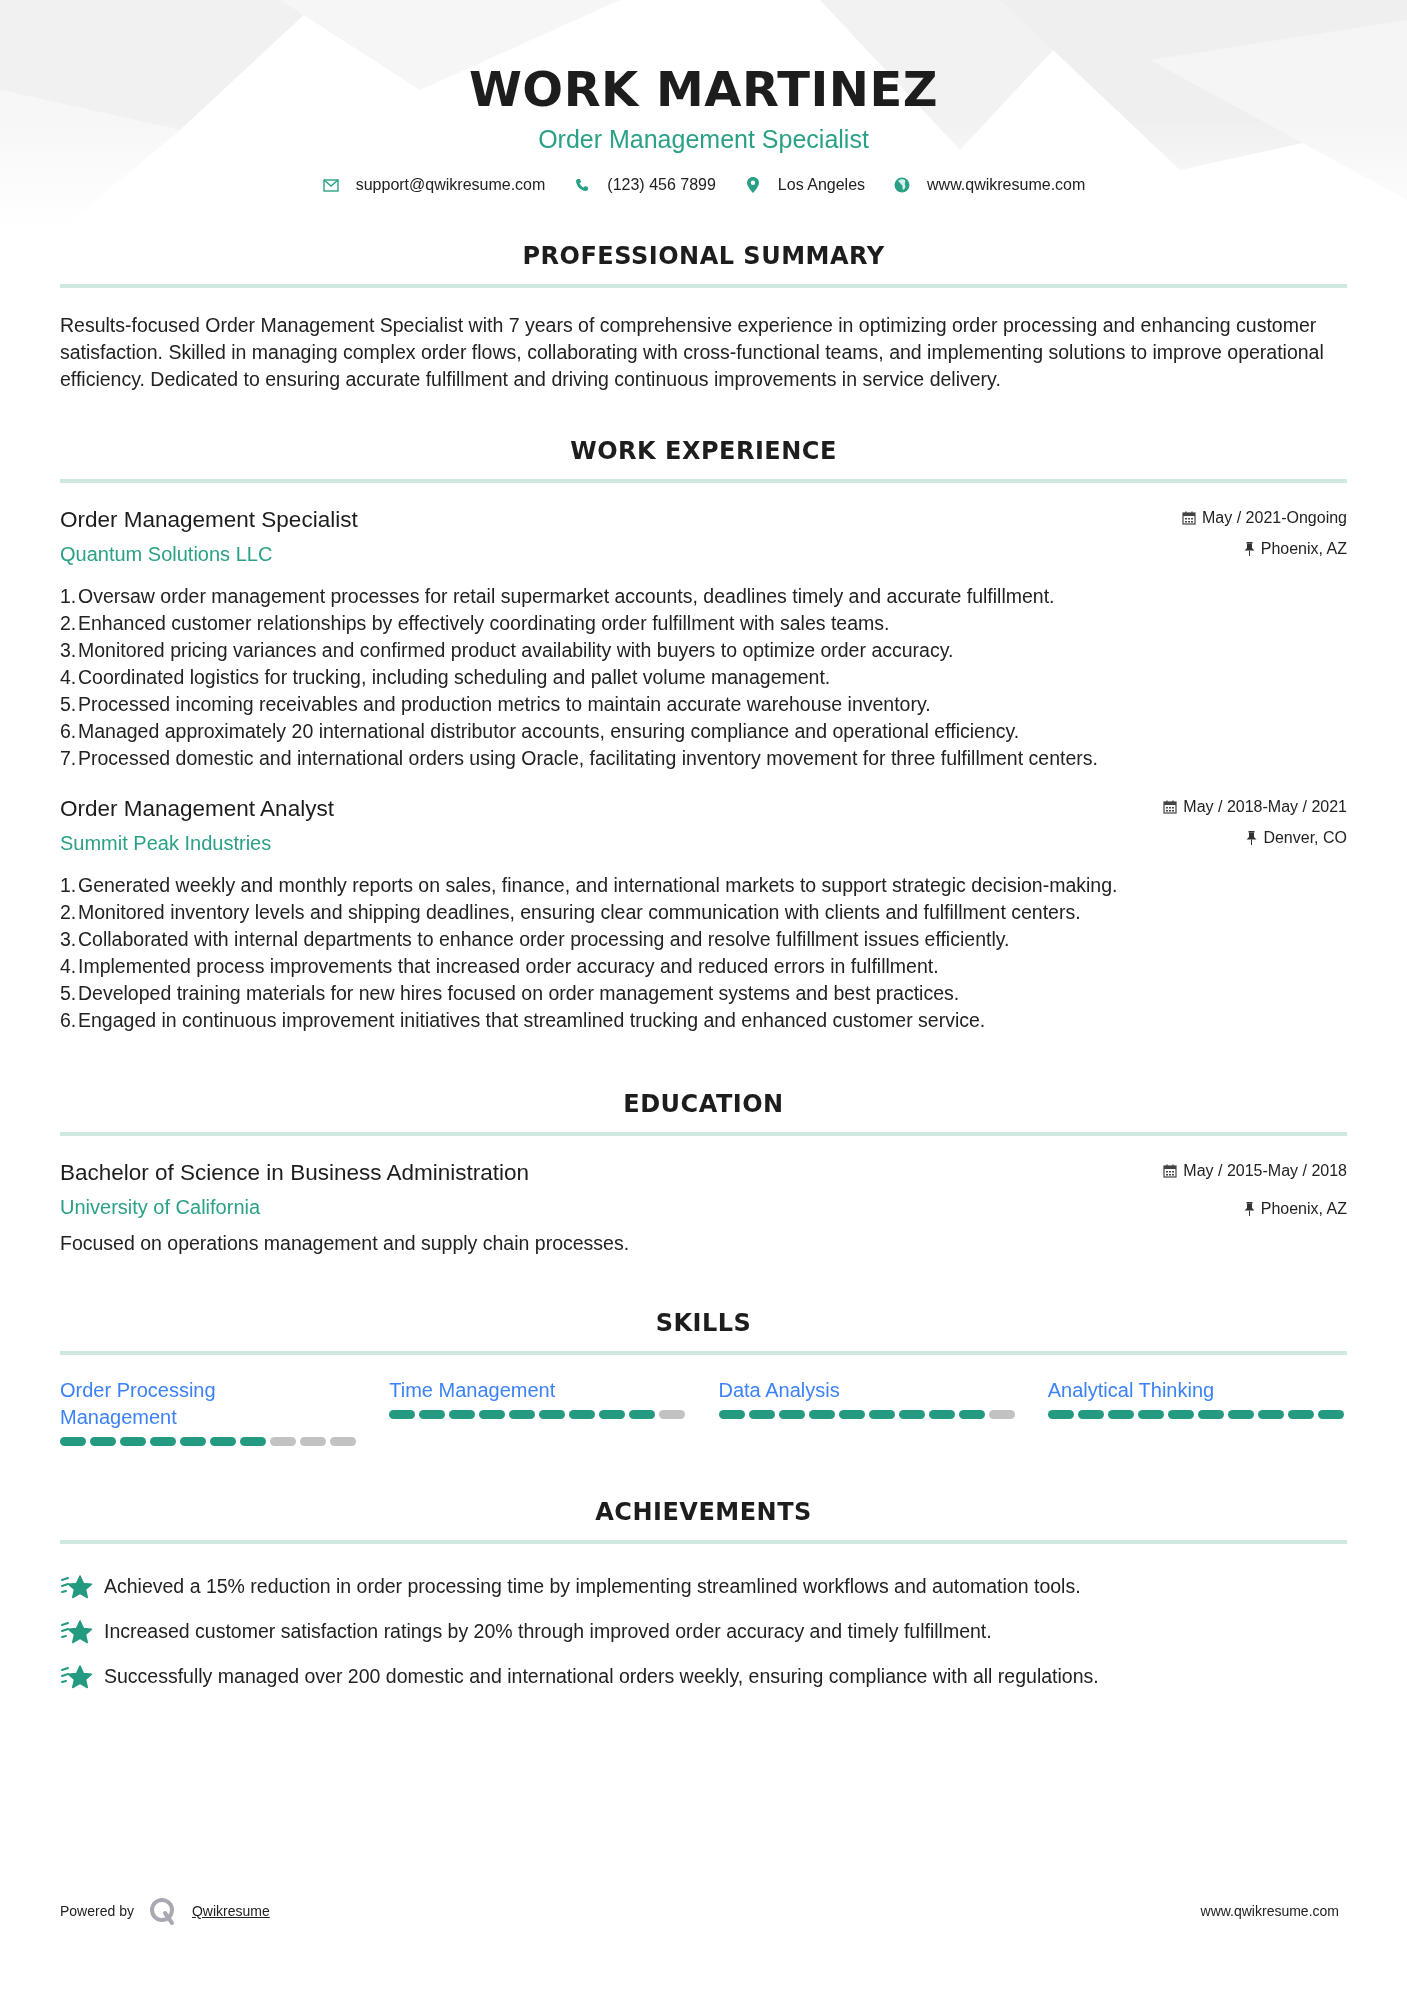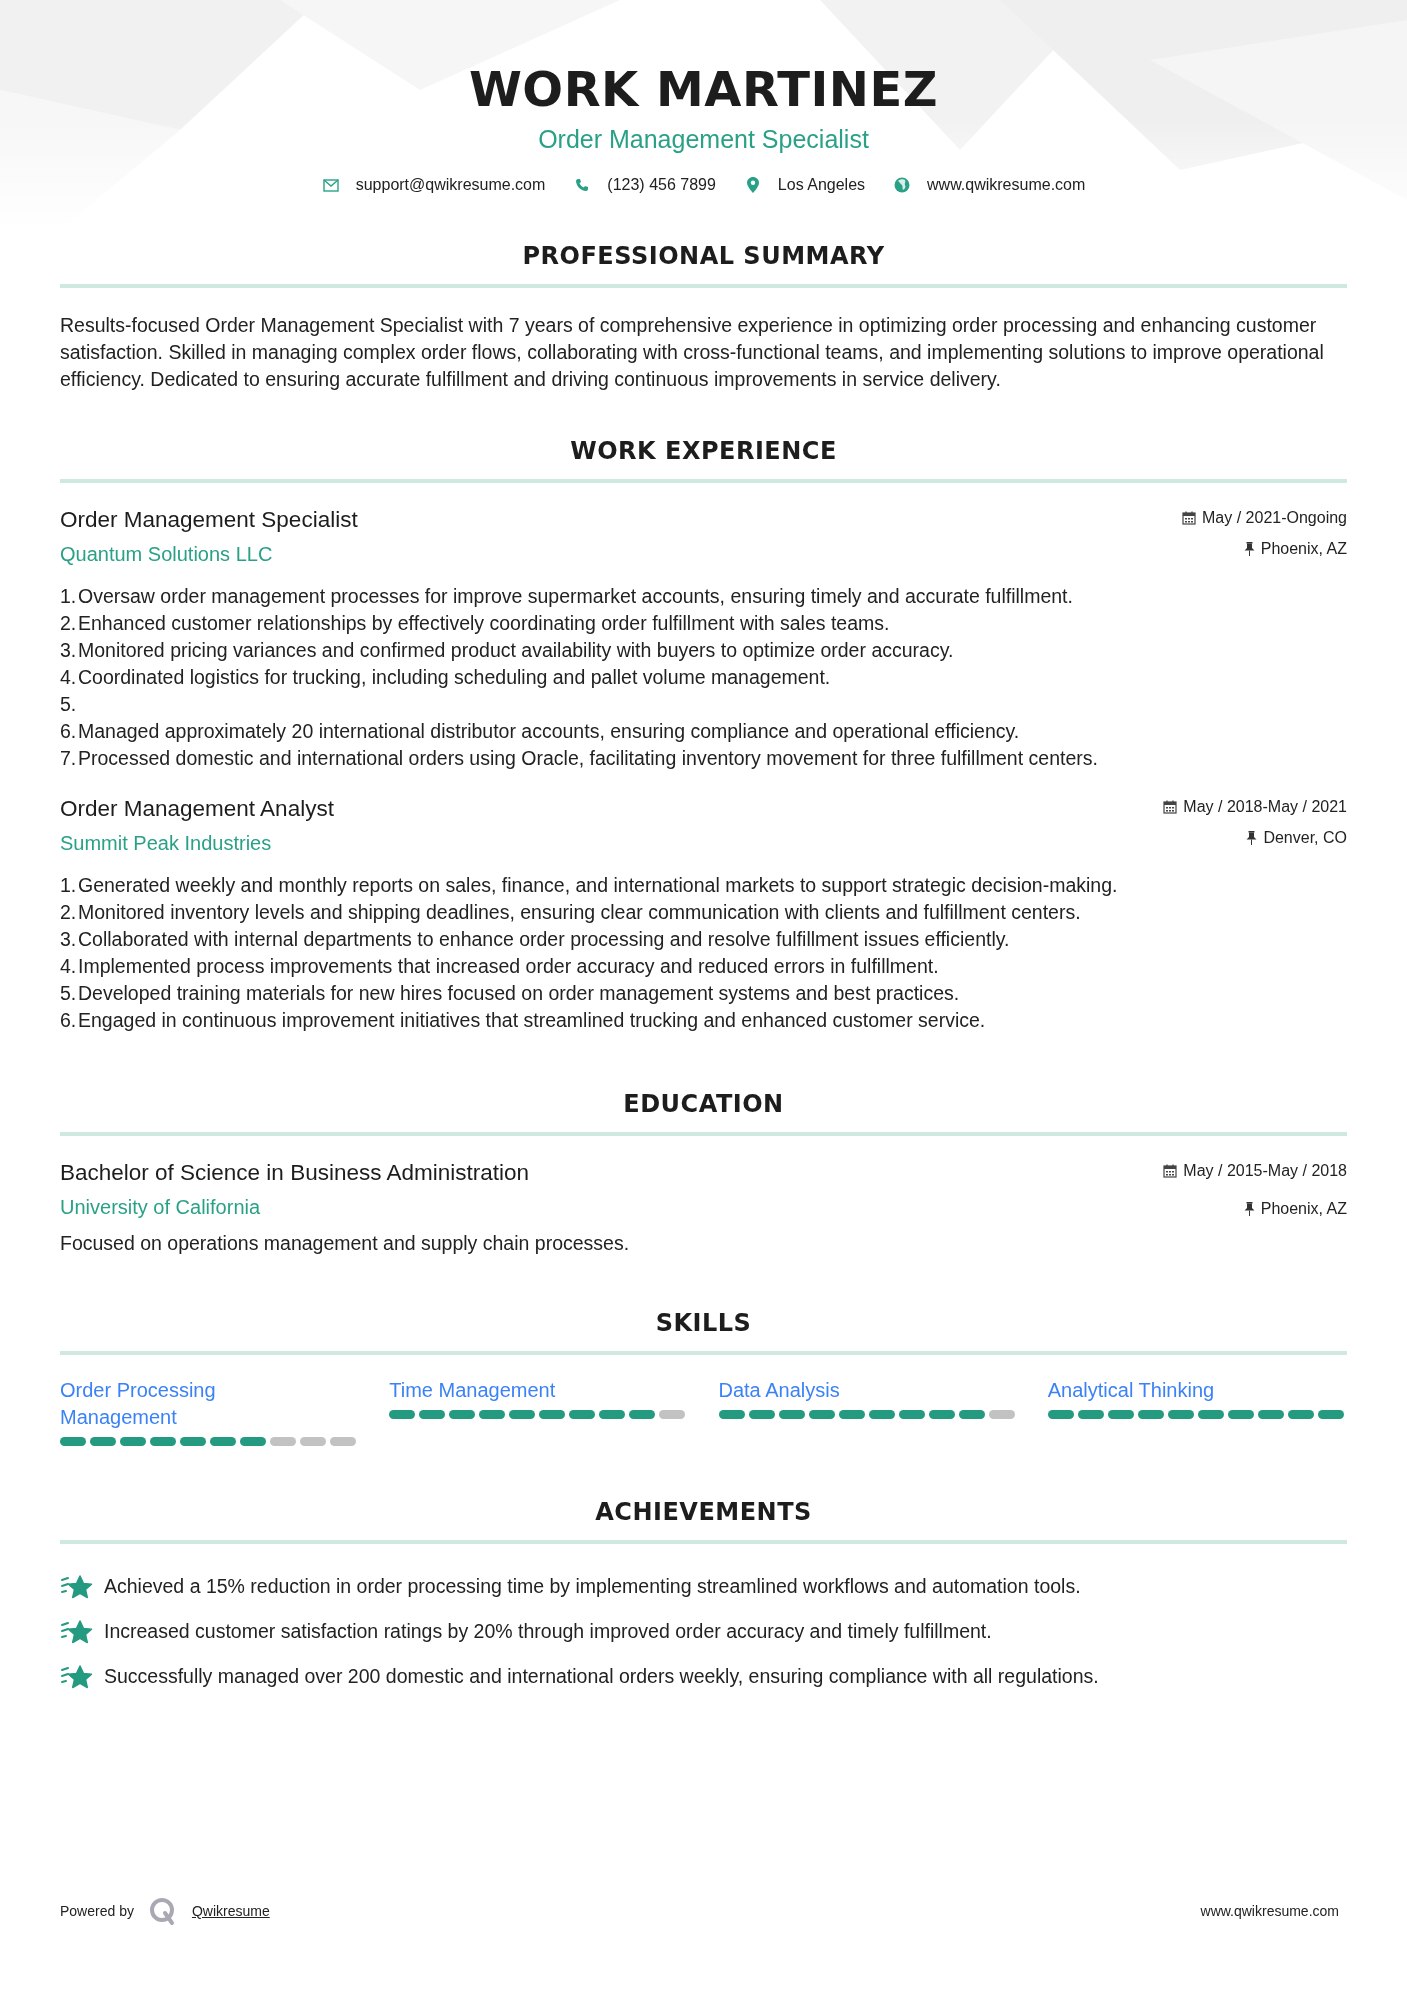"Oversaw order management processes for" span { text: improve supermarket accounts, ensuring -> retail supermarket accounts, deadlines }
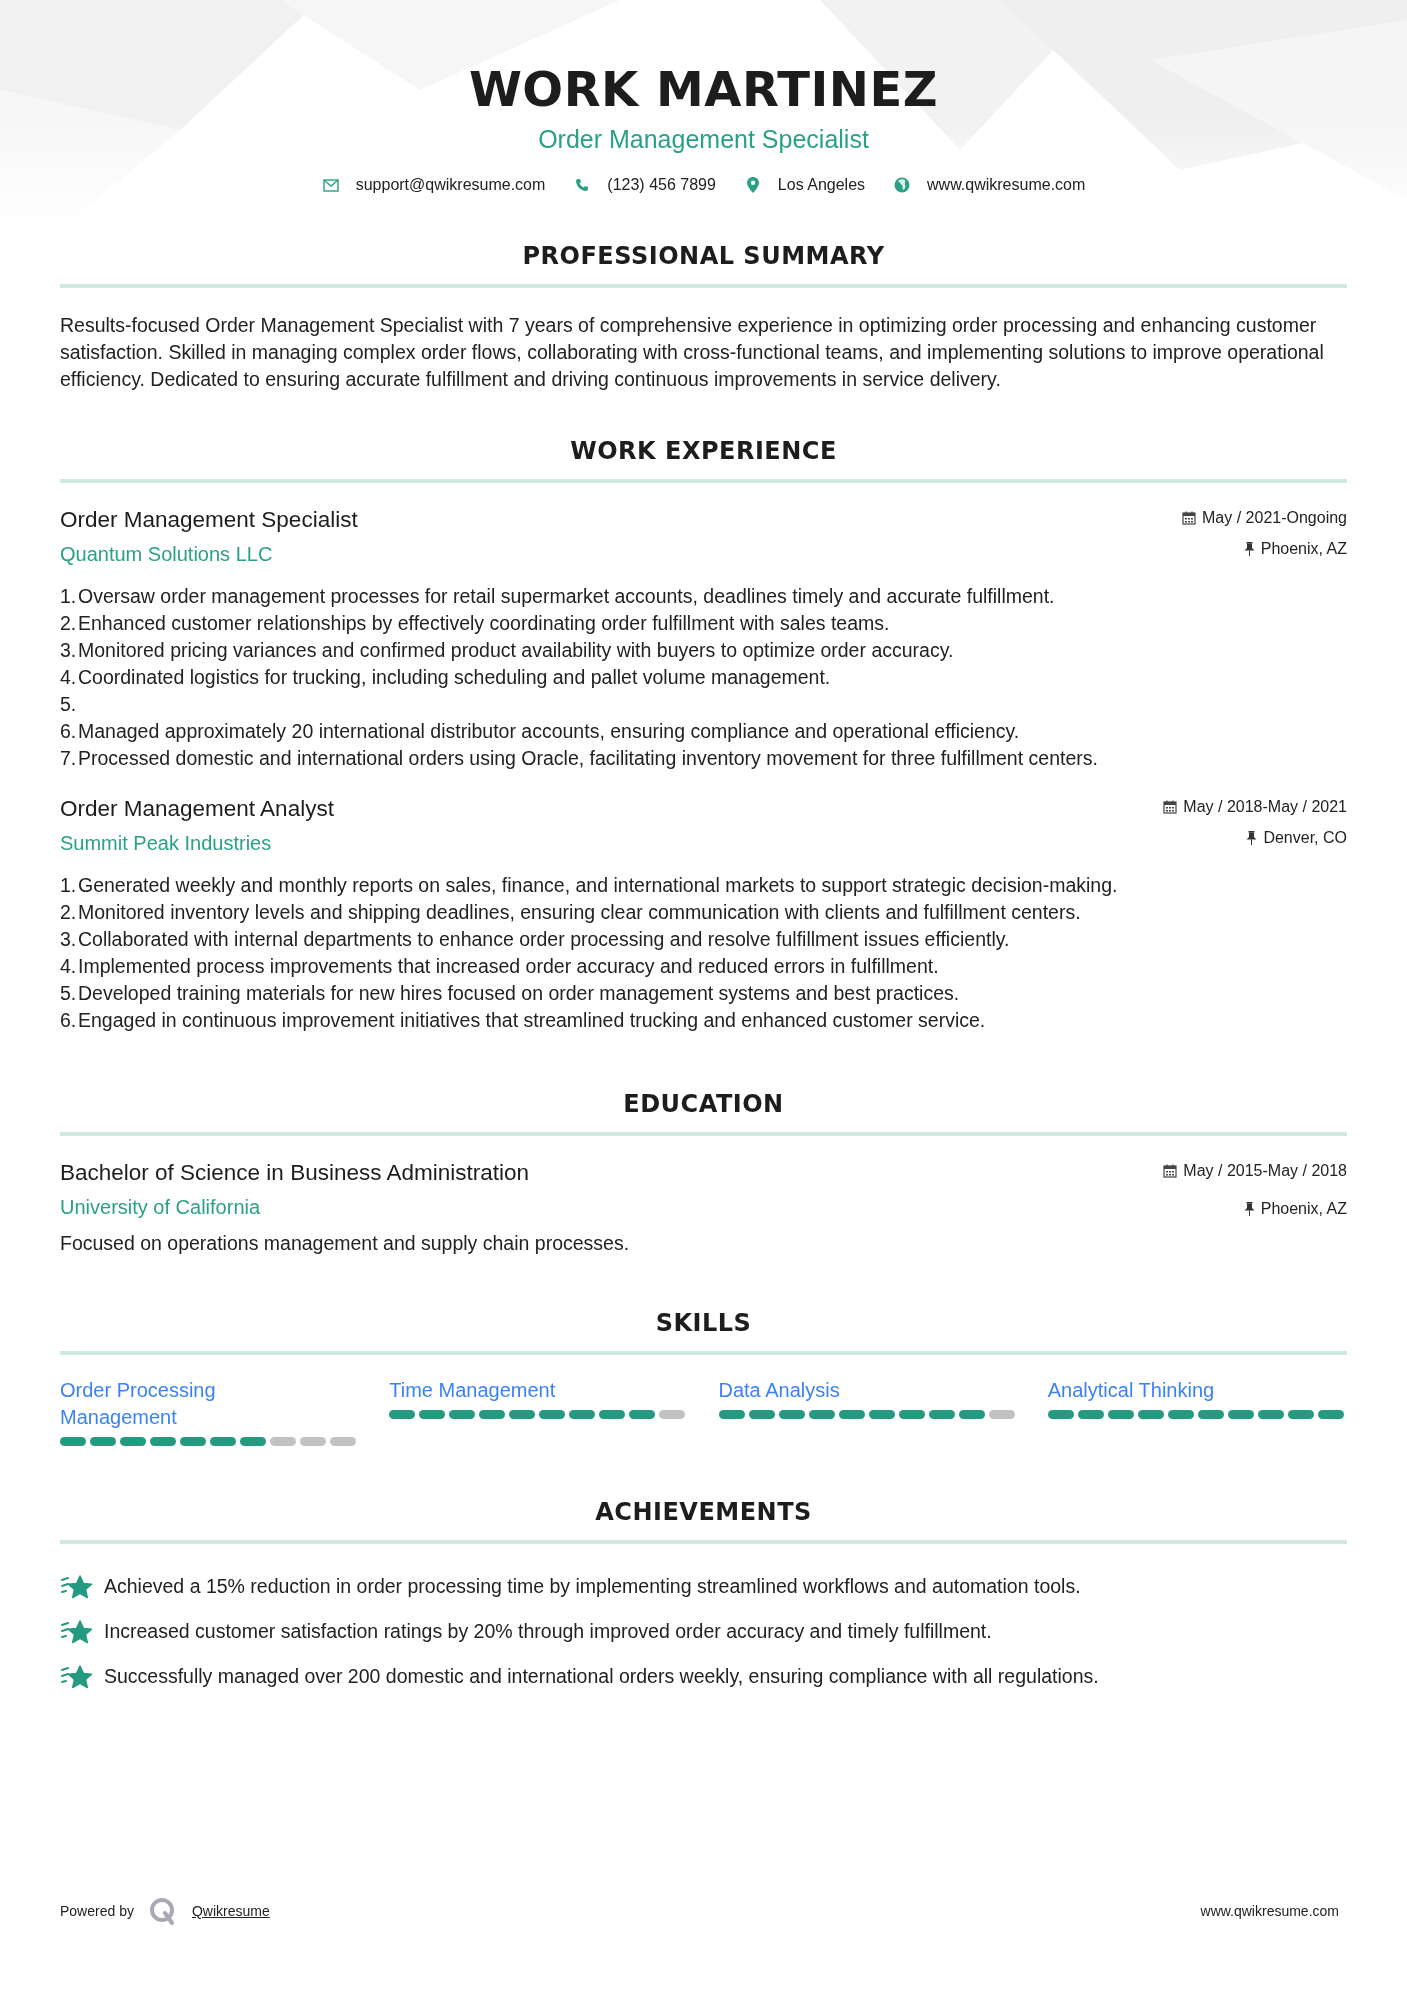"Processed incoming receivables and" span { html: none -> <span>Processed incoming receivables and production metrics to maintain accurate warehouse inventory.</span> }
